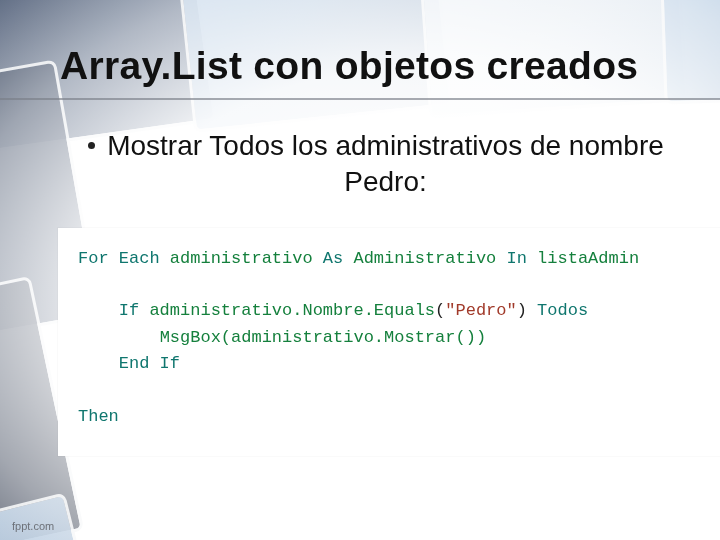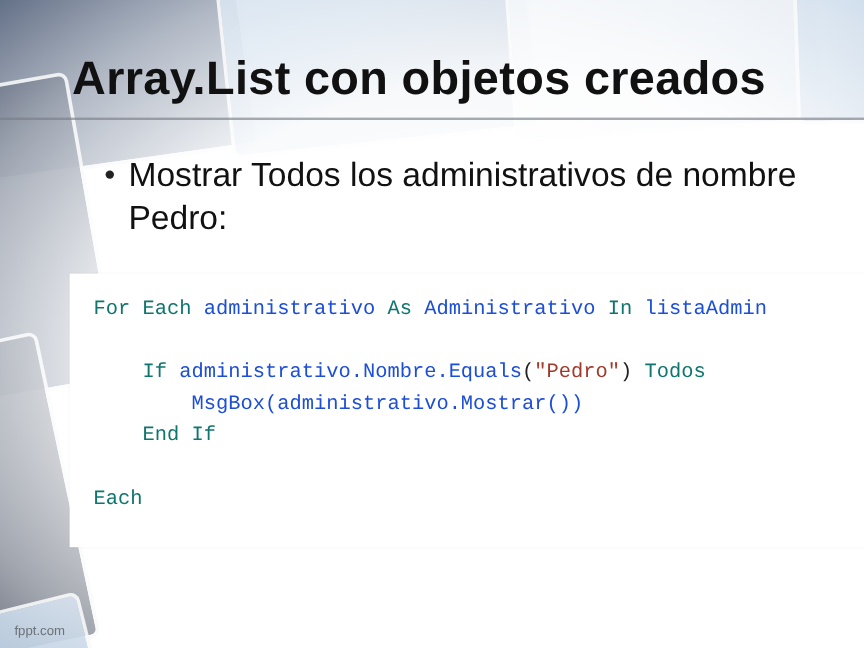"Mostrar Todos los administrativos de" .bullet-row { text-align: none -> center }
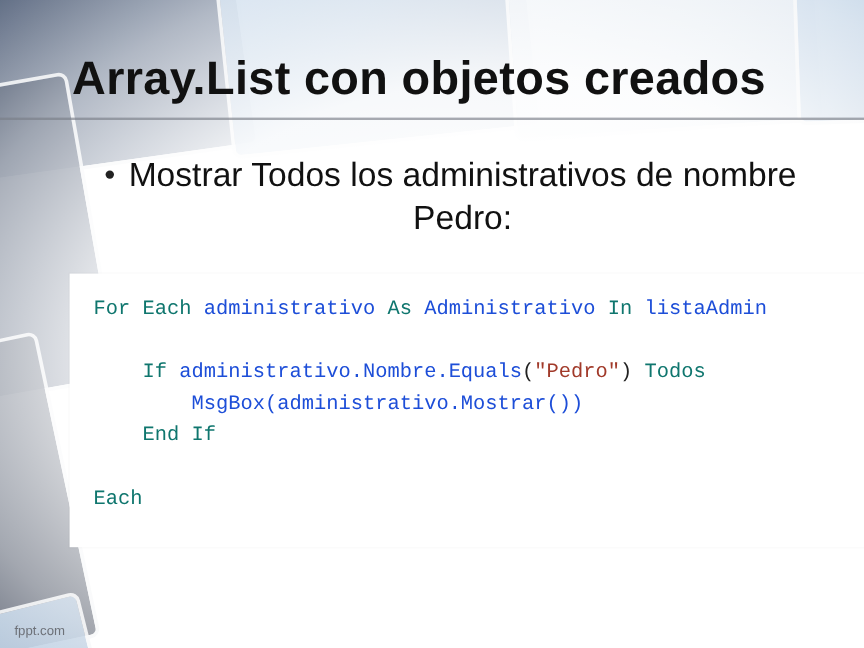"administrativo" .id { color: #1d4ed8 -> #15803d }
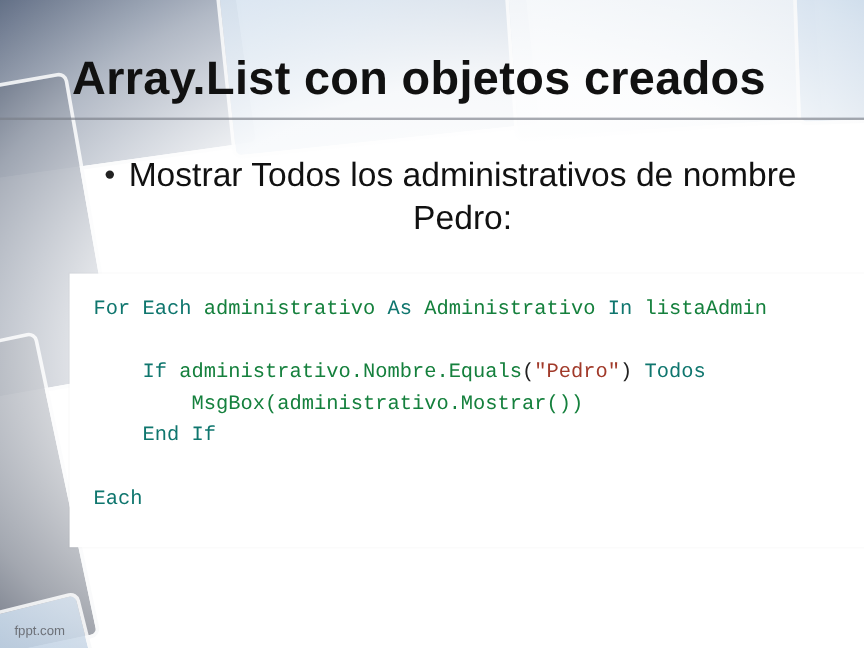"Each" span.kw { text: Each -> Then }
